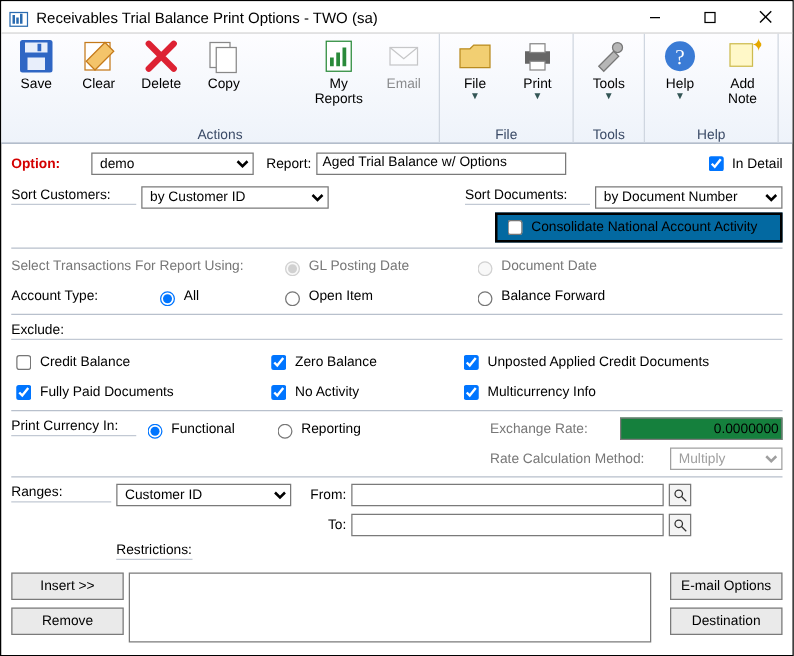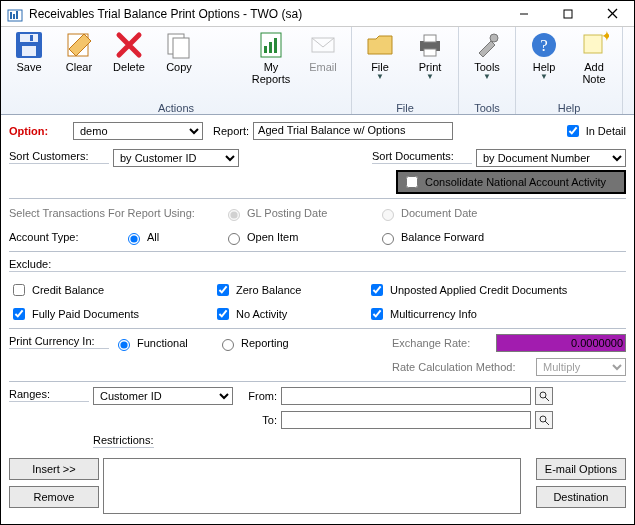"by Customer ID" select { width: 126px -> 150px }
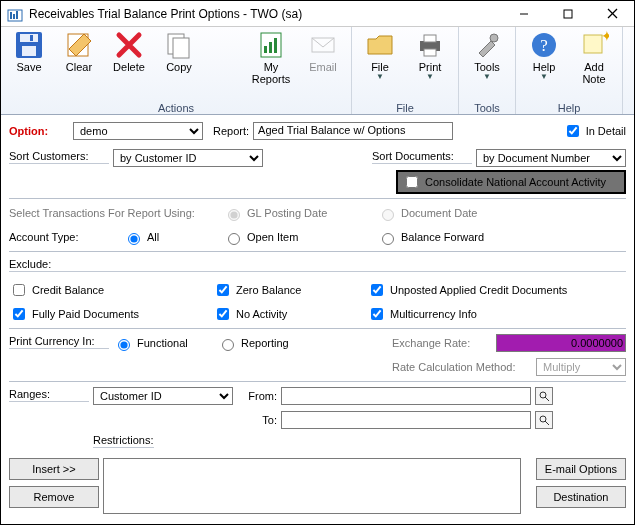"Consolidate National Account Activity" .highlight { background: #737373 -> #0369a1 }
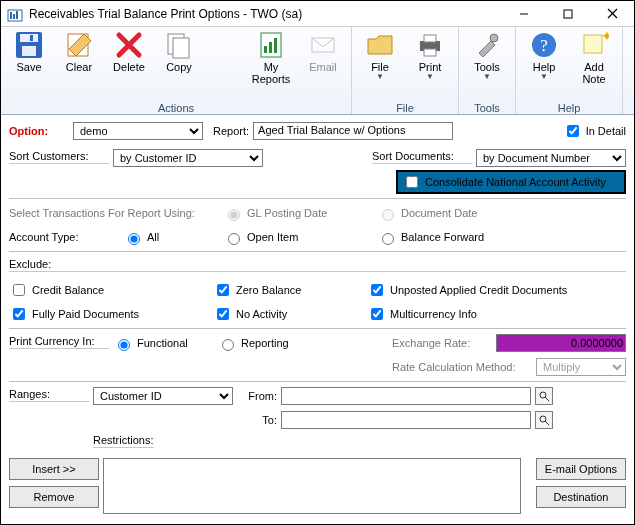"0.0000000" input[readonly] { background: #a21caf -> #15803d }
